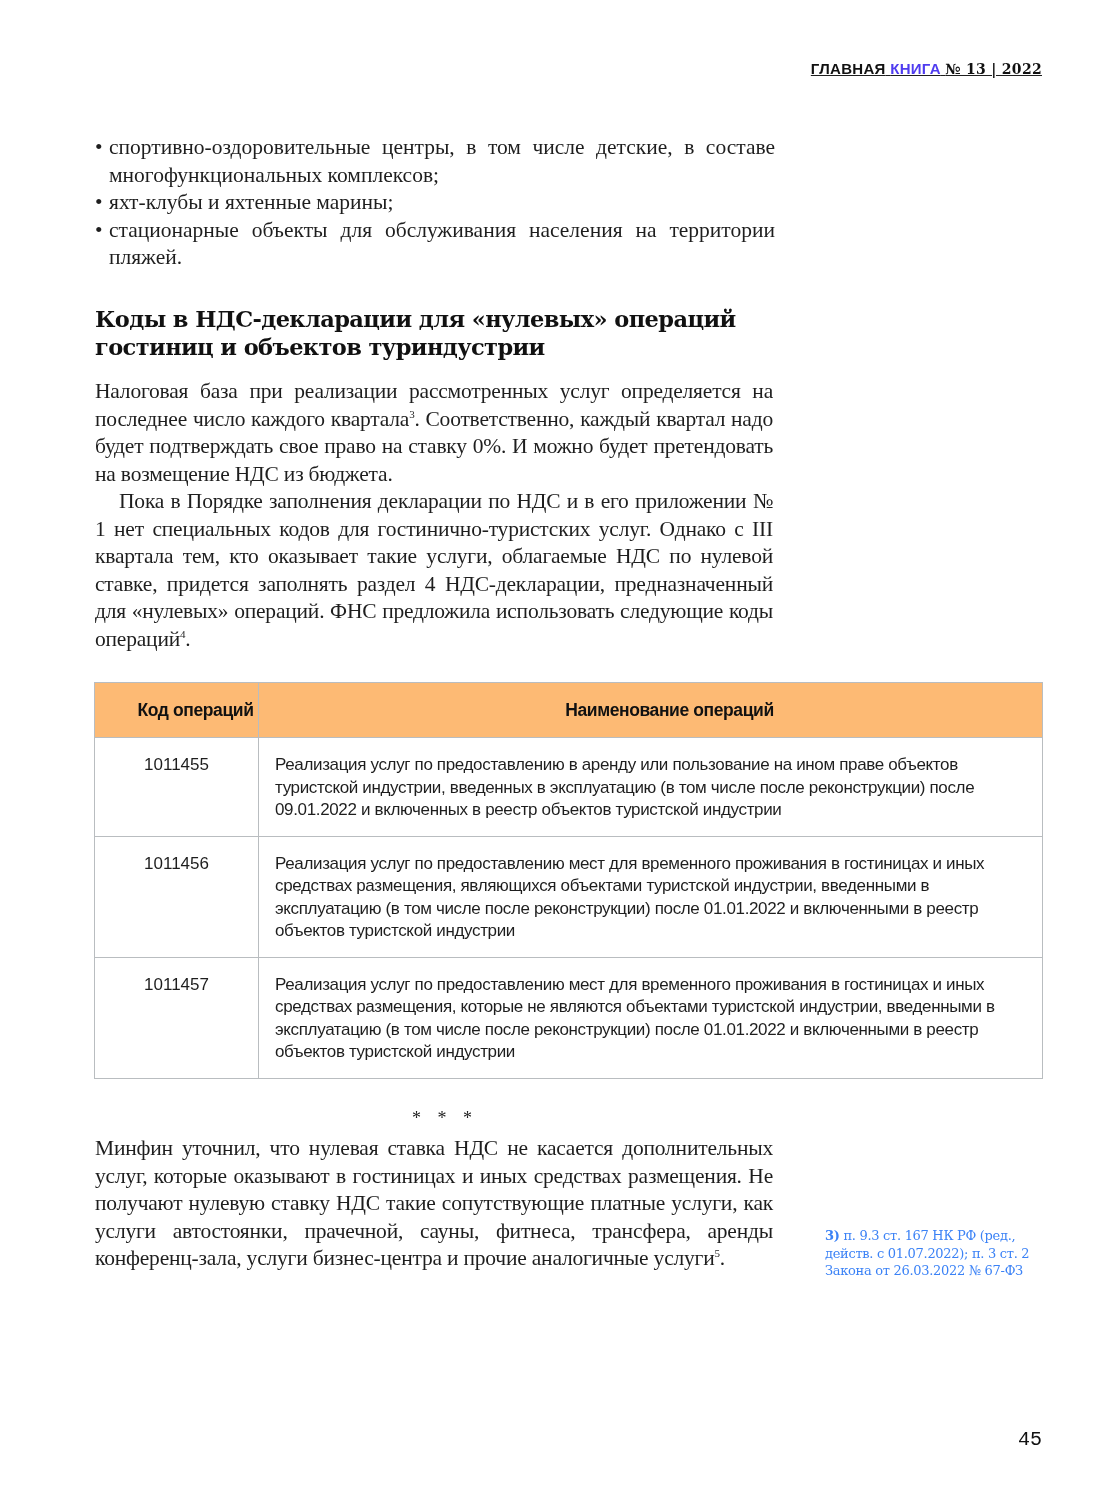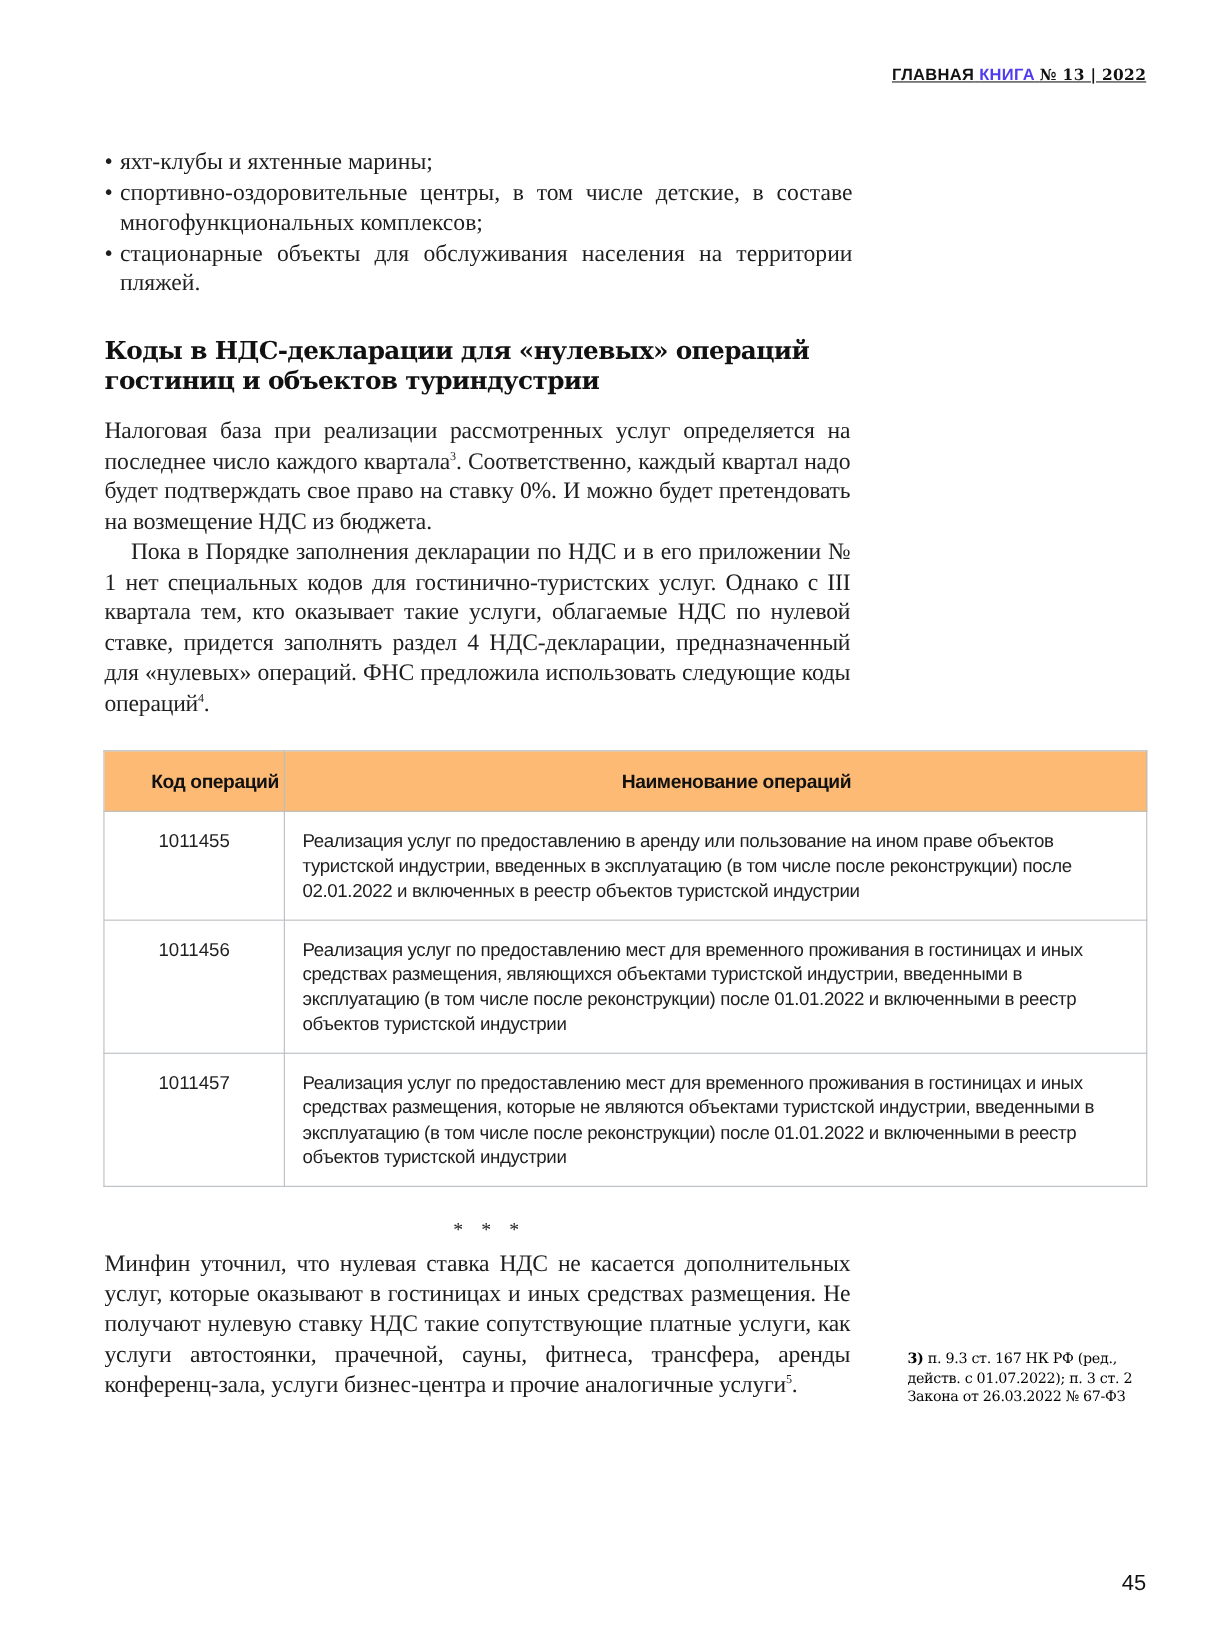"яхт-клубы и яхтенные марины;" li { order: before "спортивно-оздоровительные центры, в том" -> after "спортивно-оздоровительные центры, в том" }
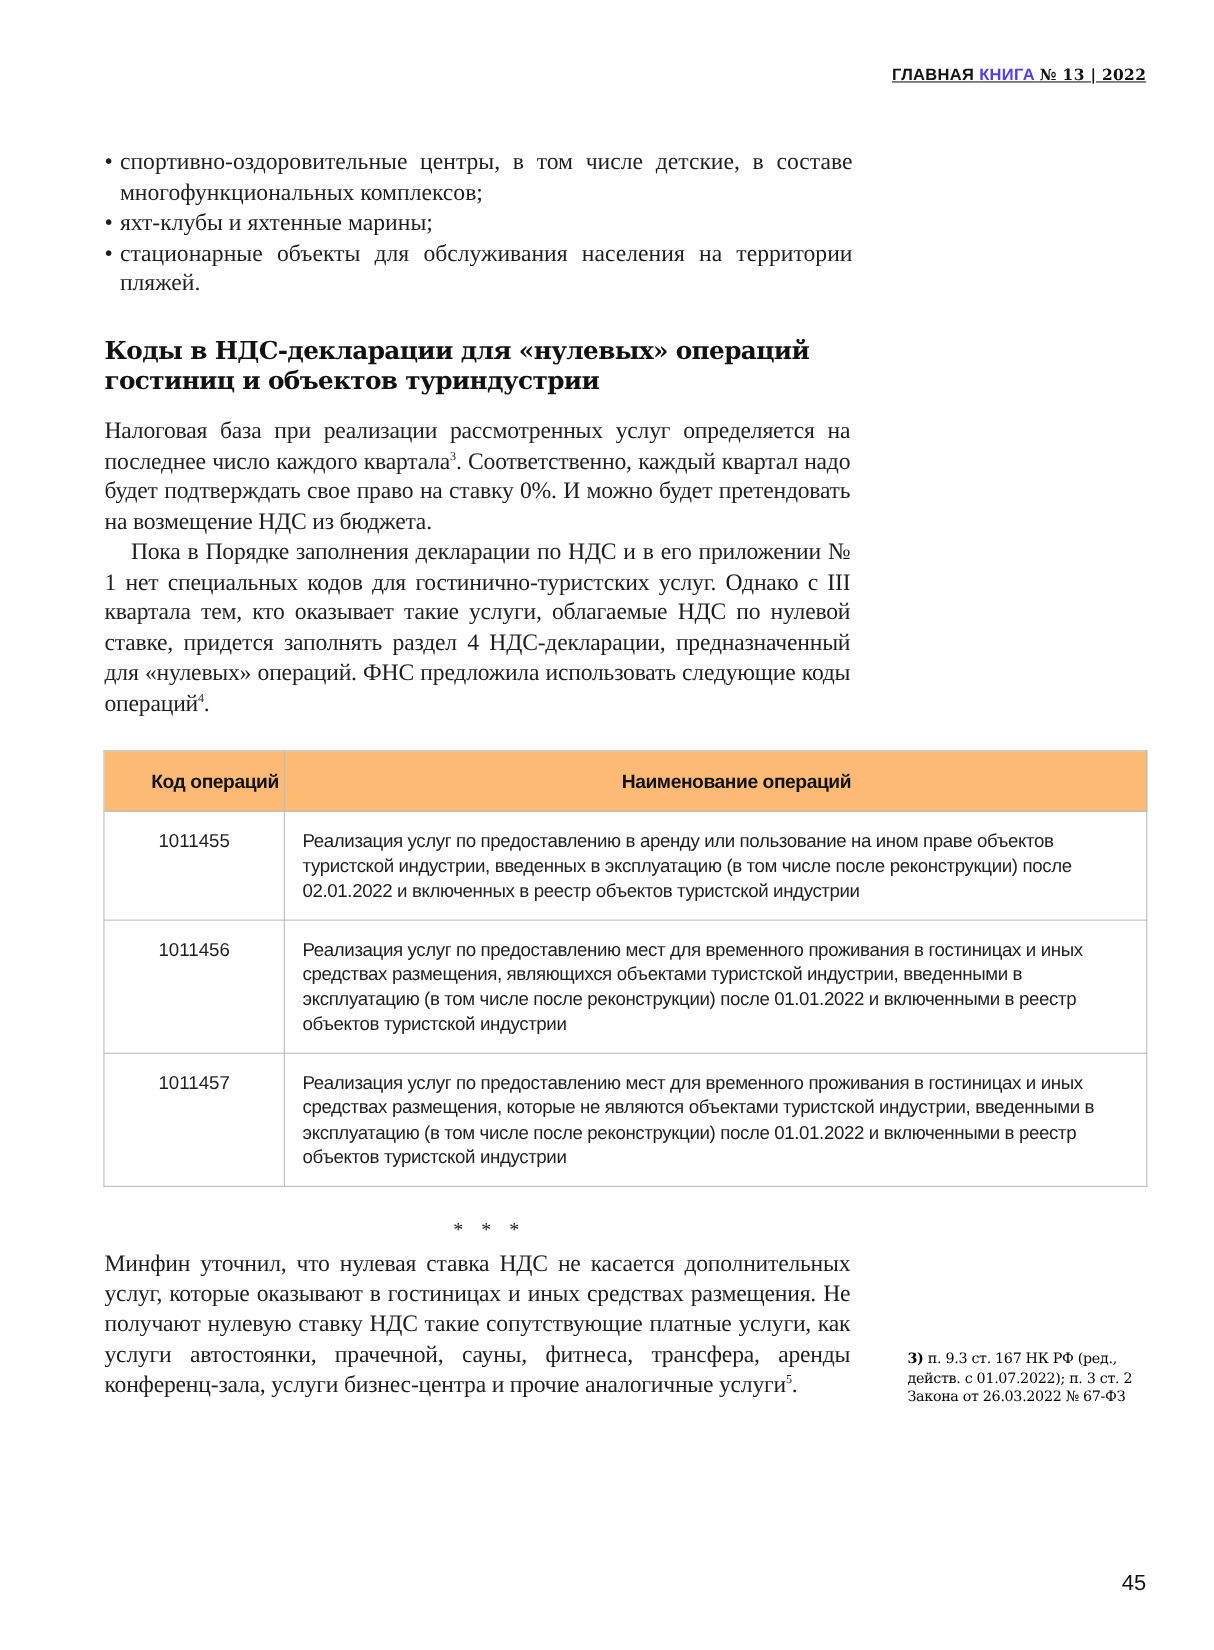"Реализация услуг по предоставлению в" td.name { text: 02.01.2022 -> 09.01.2022 }
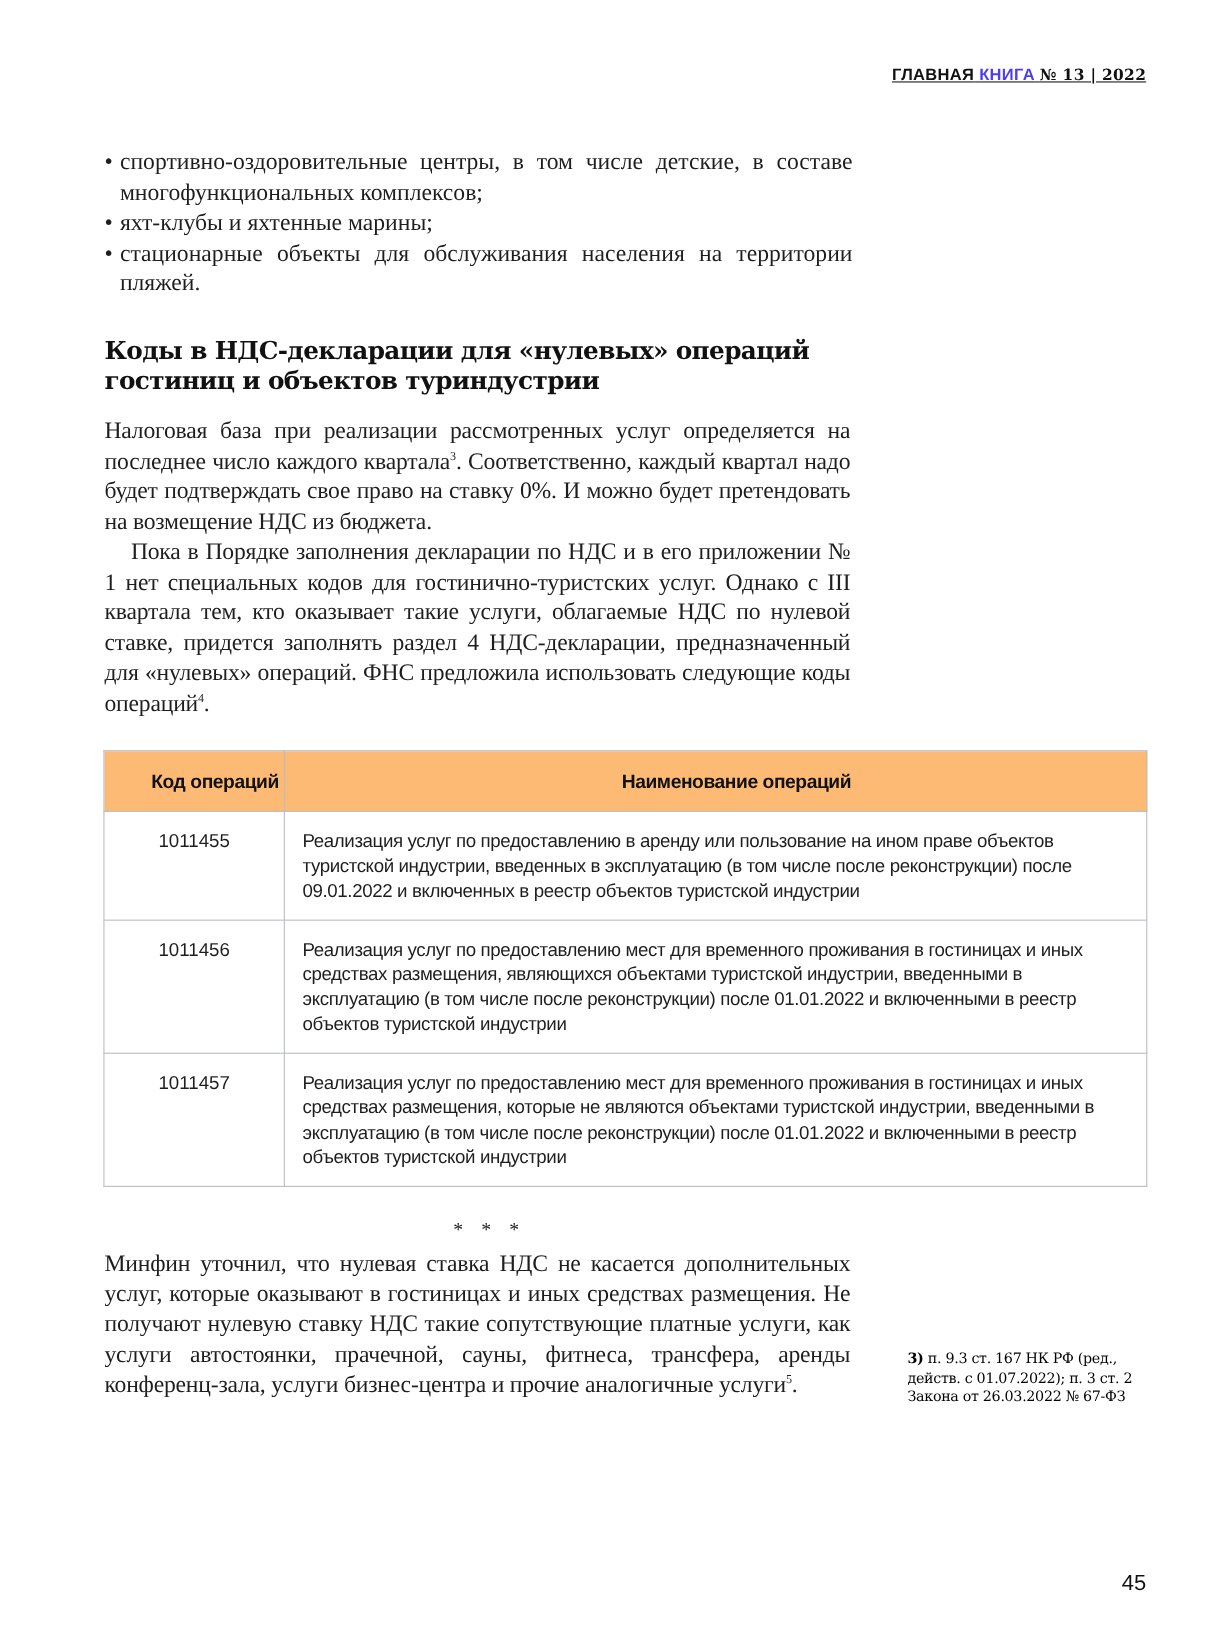"3) п. 9.3 ст. 167" .notes { color: #000000 -> #3b82f6 }
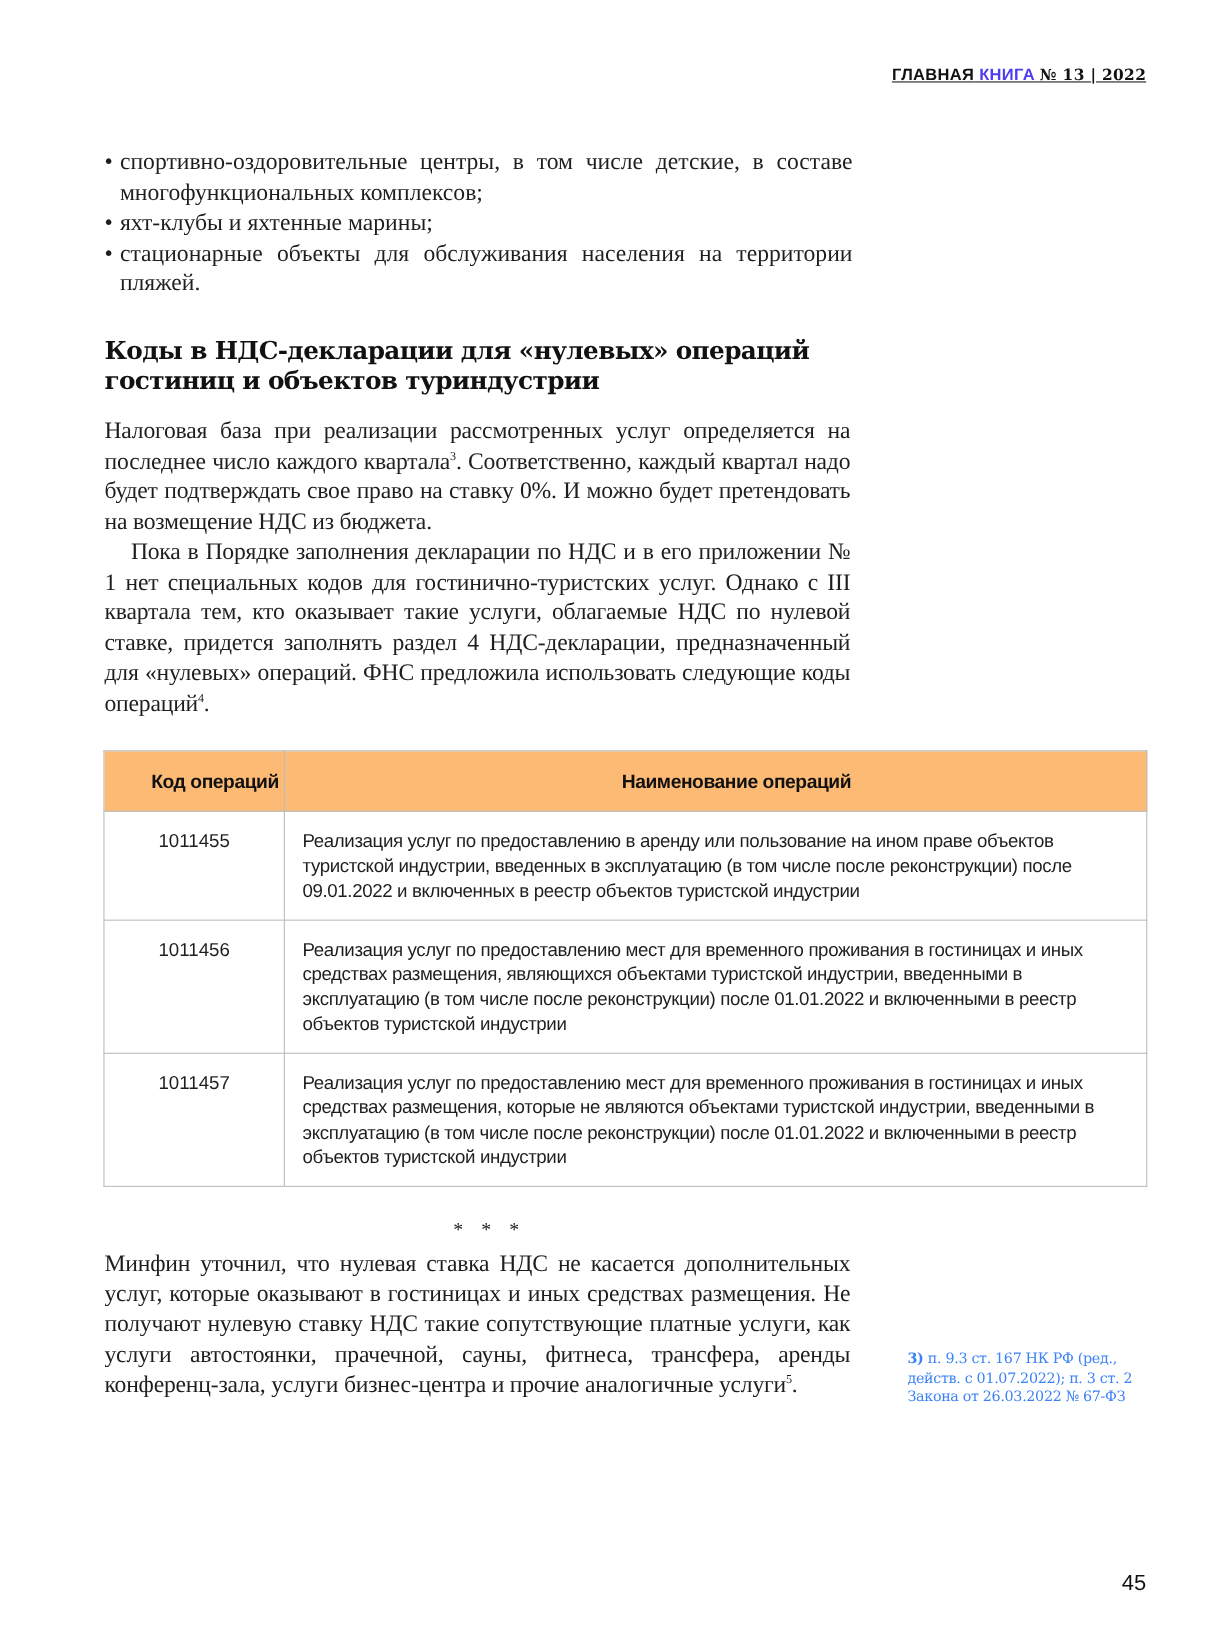"45" .page-number { font-family: Liberation Sans, sans-serif -> Liberation Mono, monospace }
